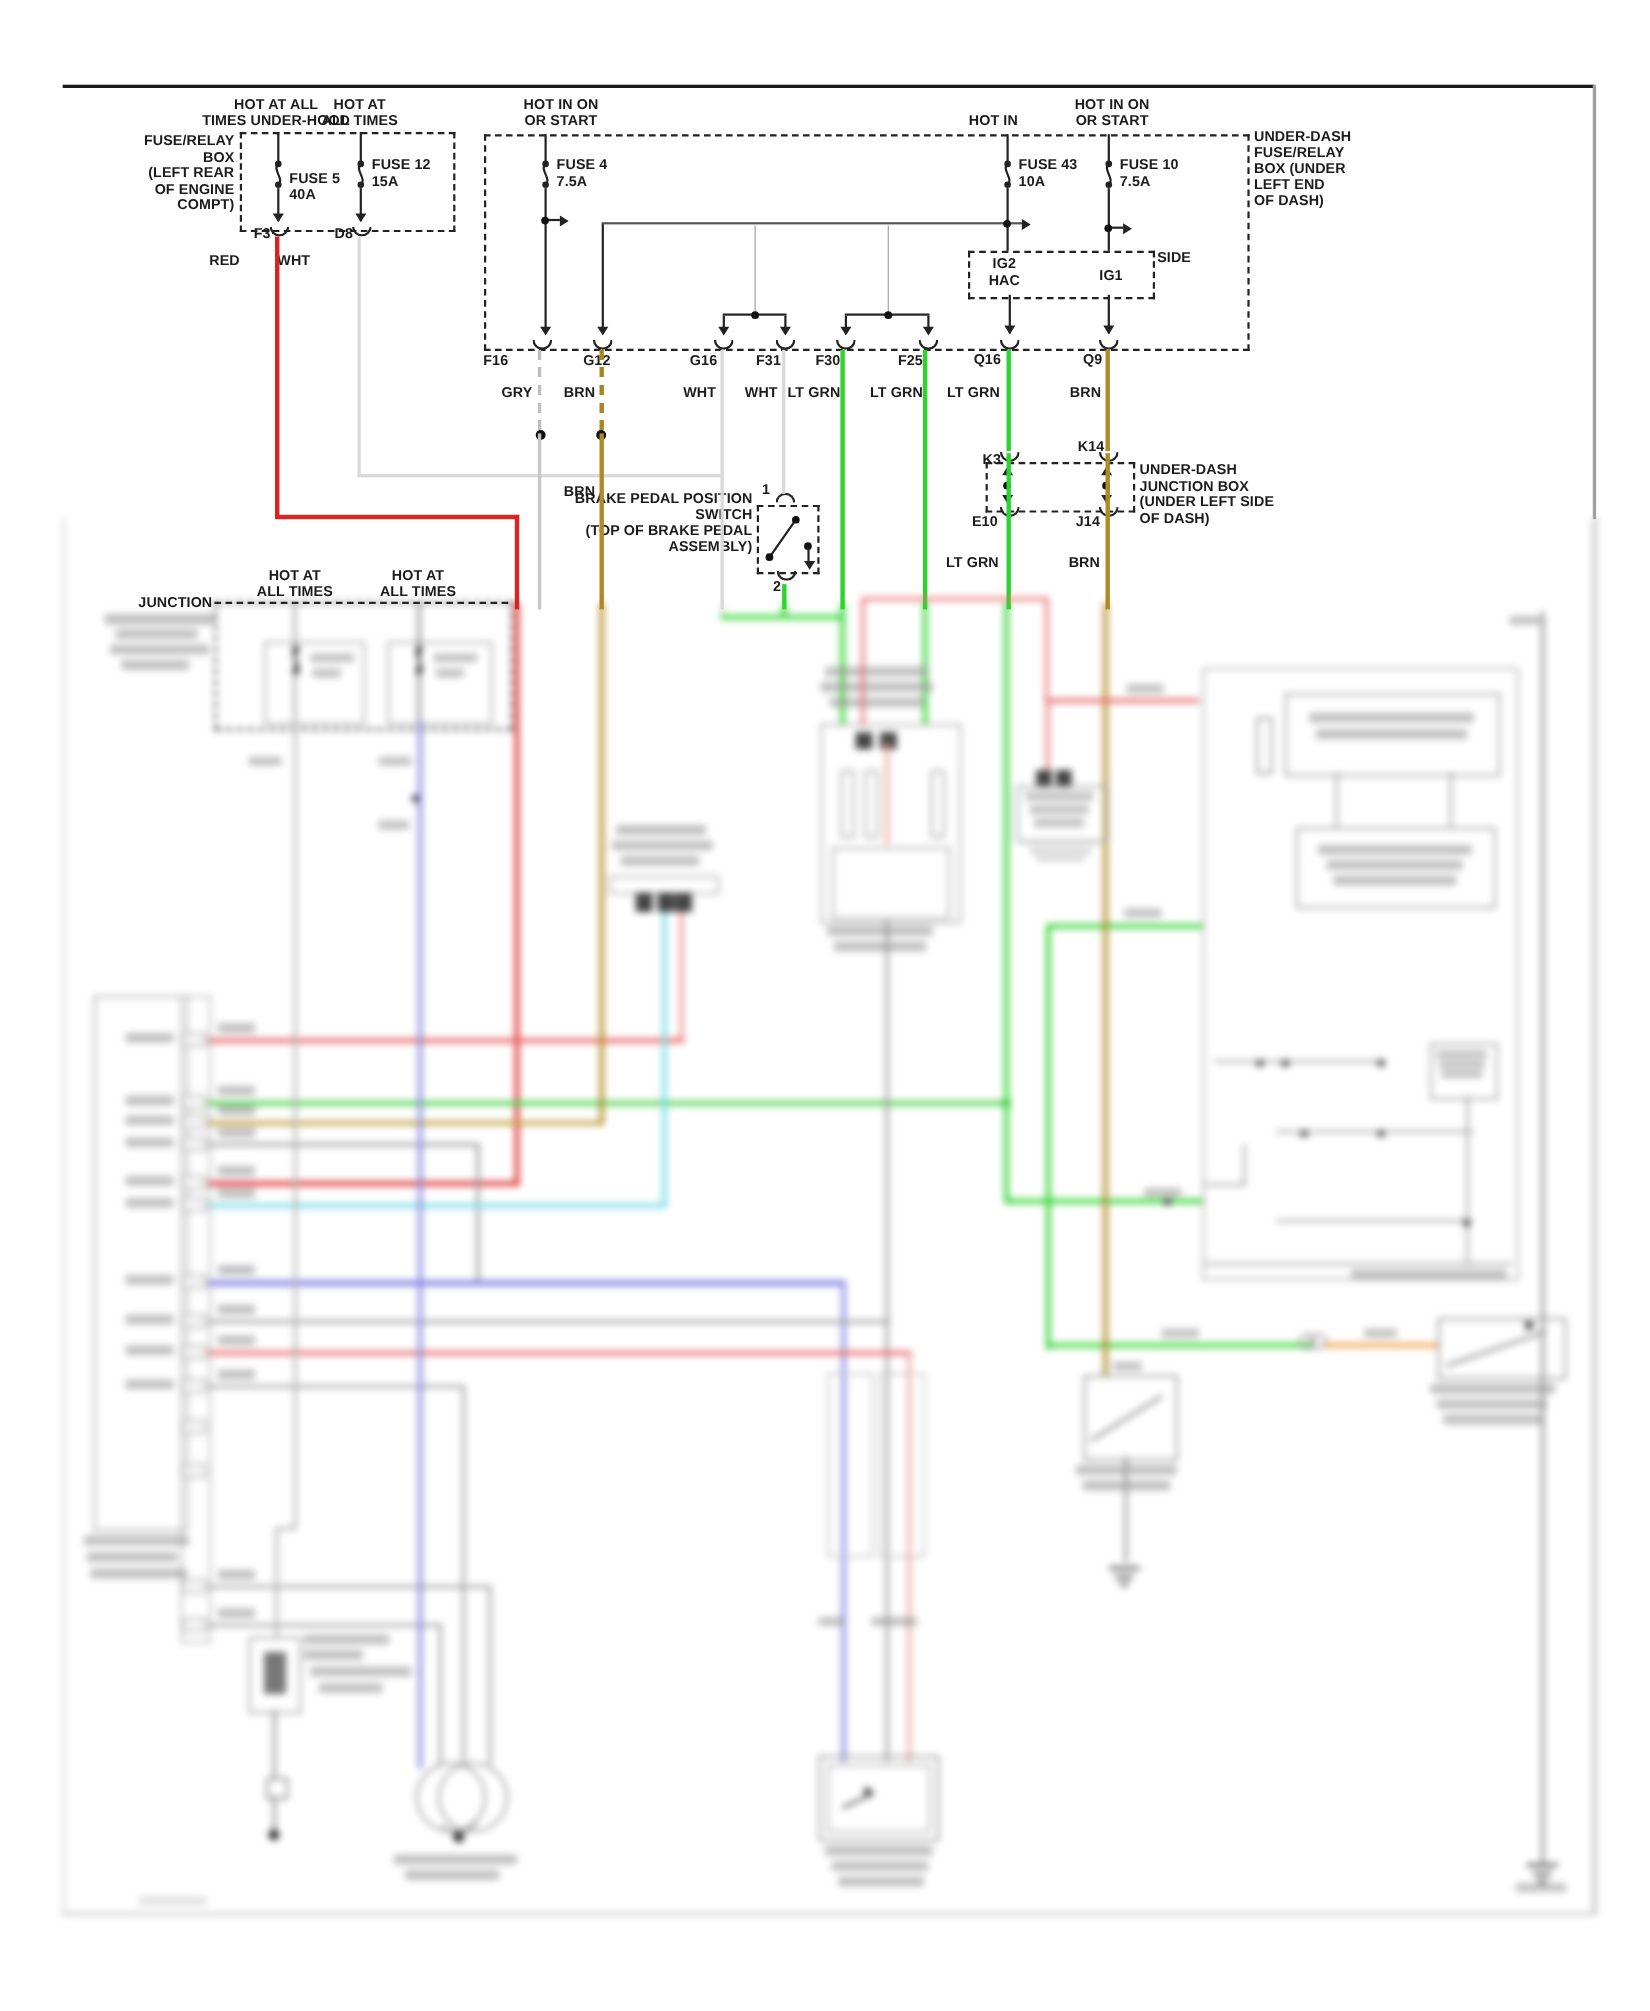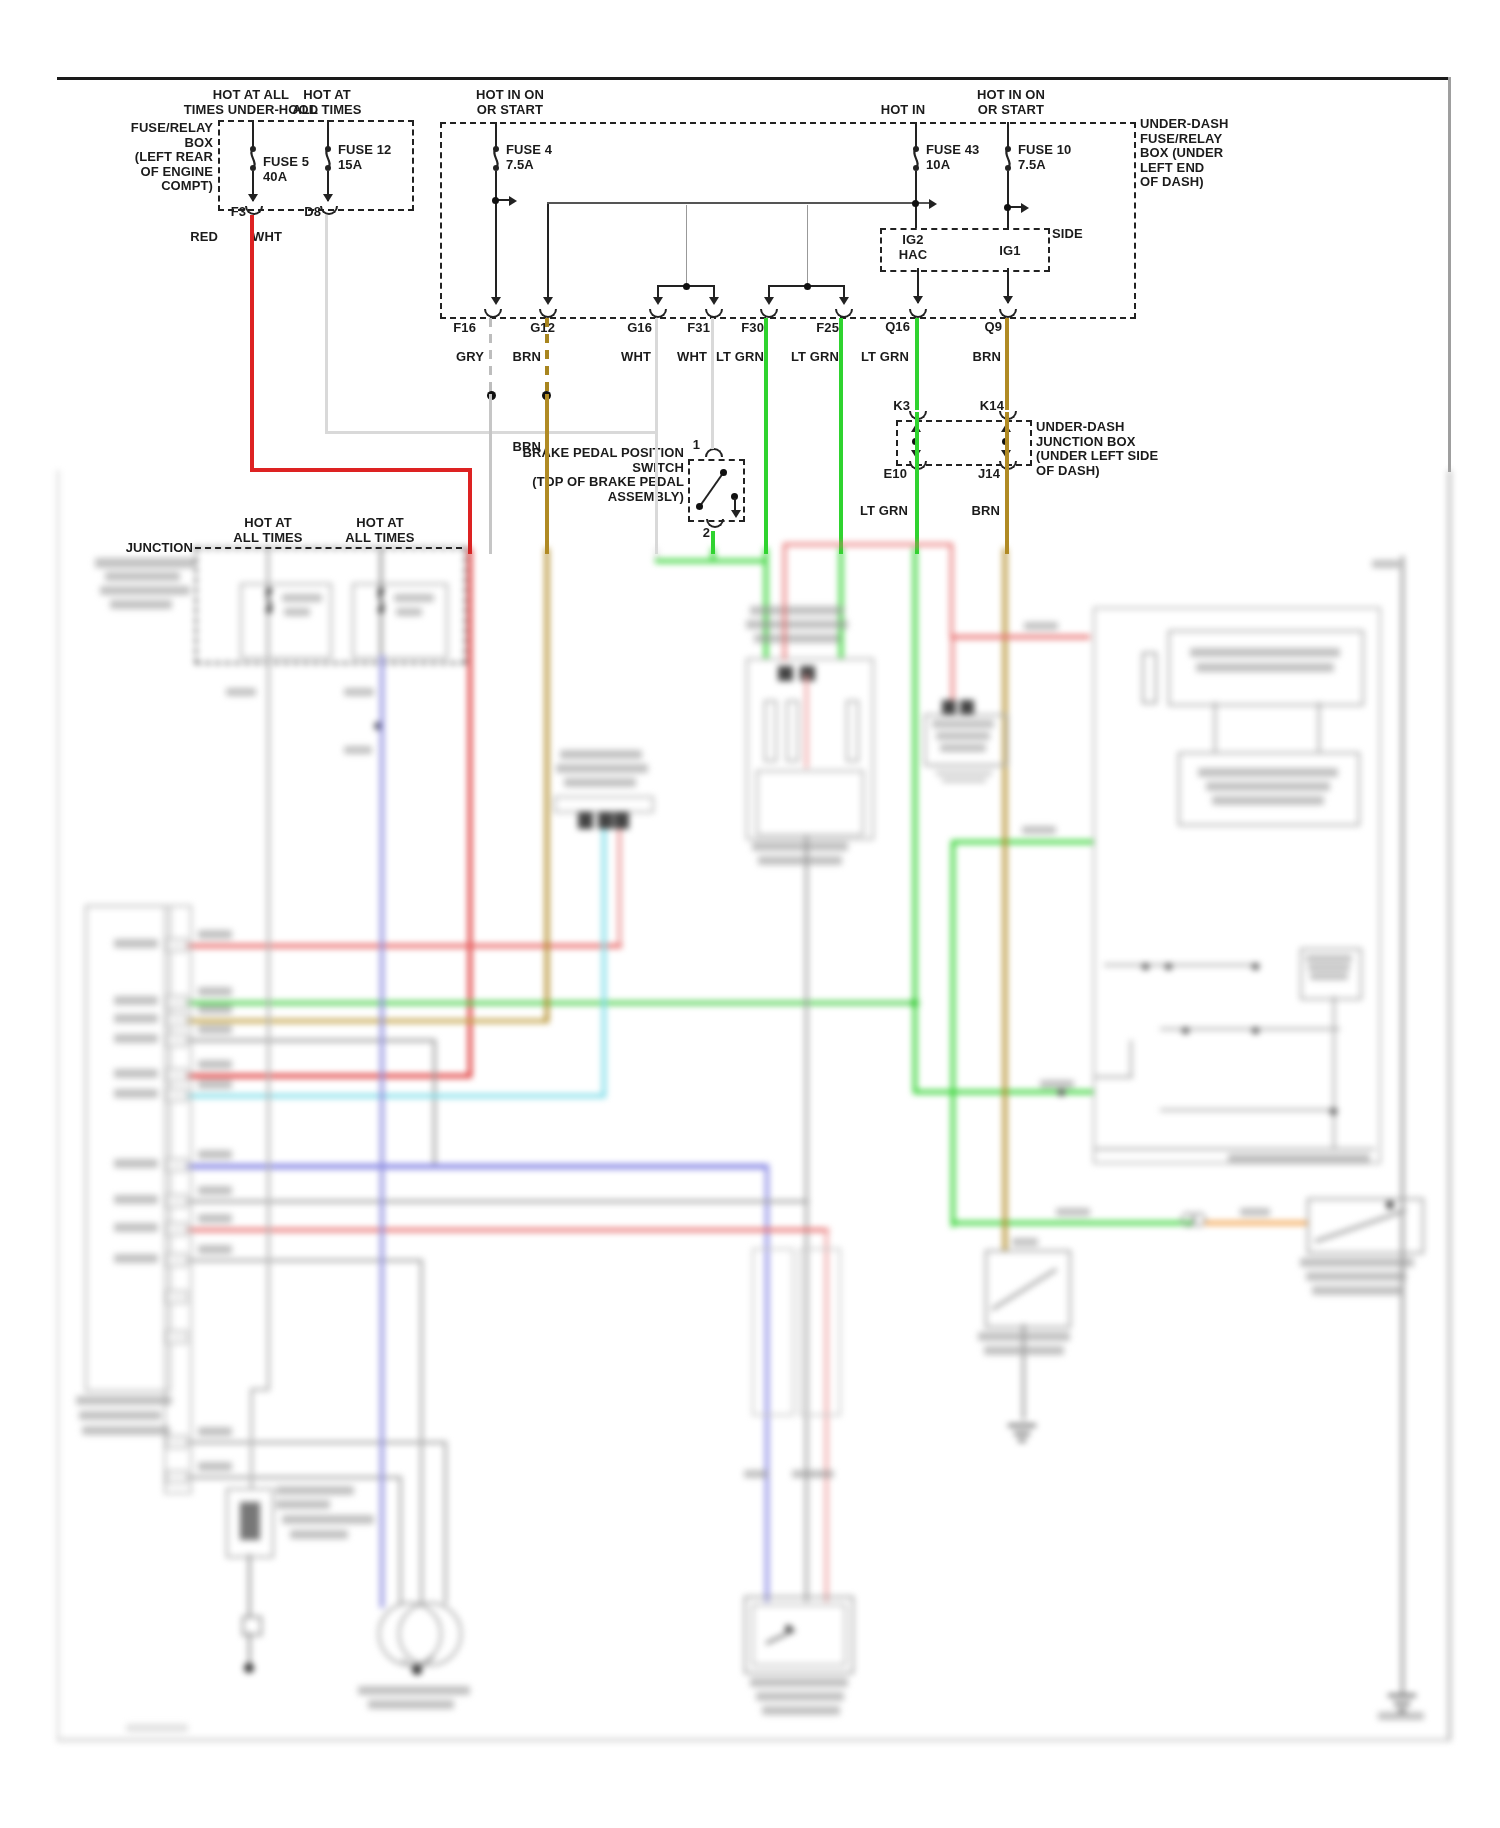"F16" div.lbl { left: 476px -> 462px }
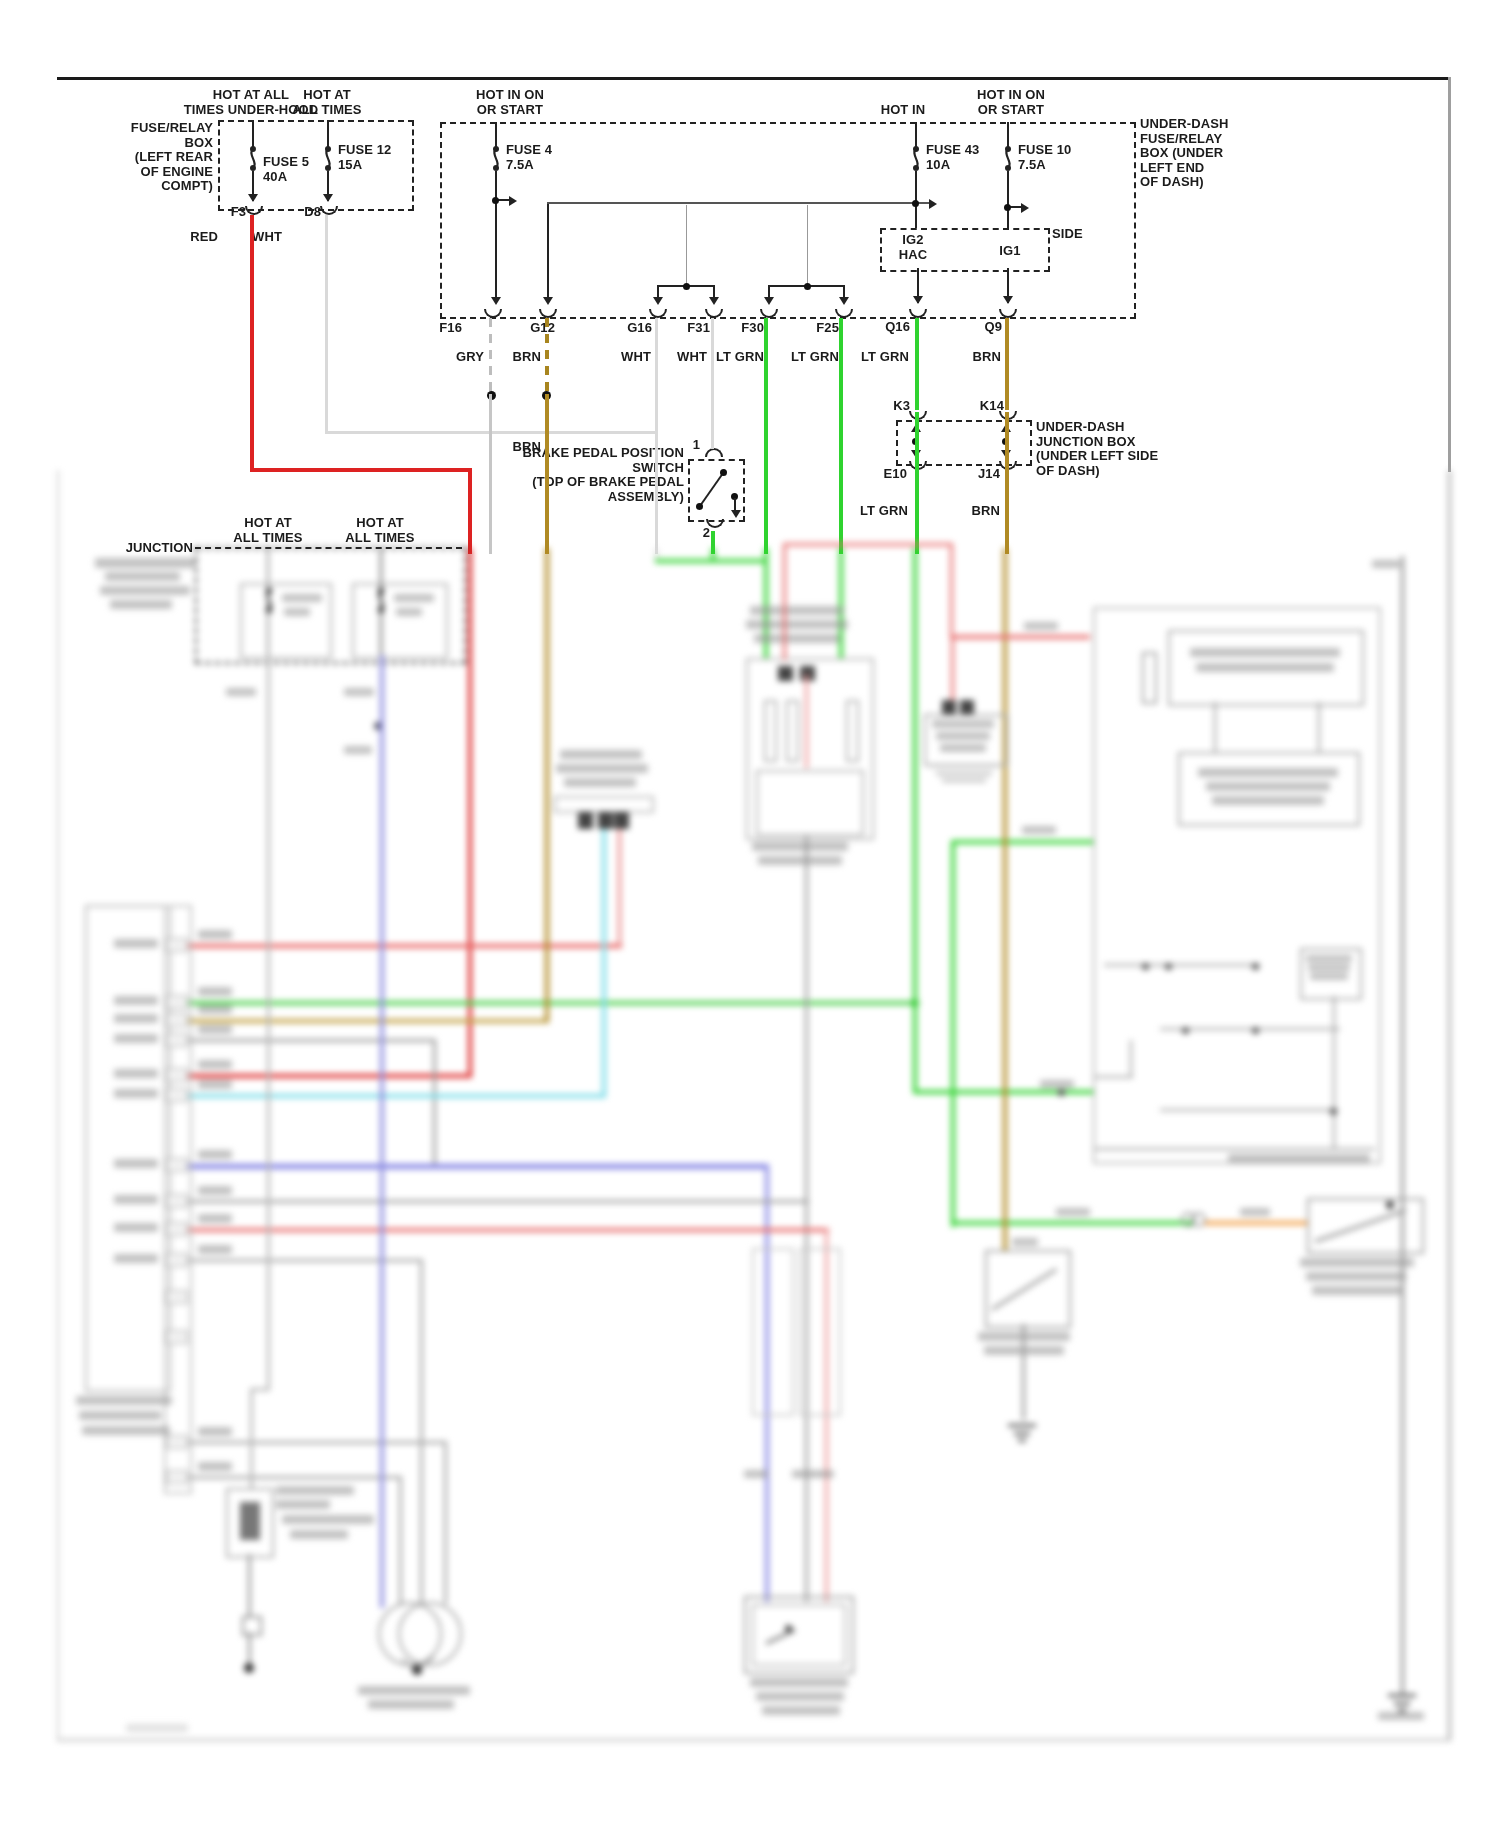"K3" div.lbl { top: 399px -> 411px }
